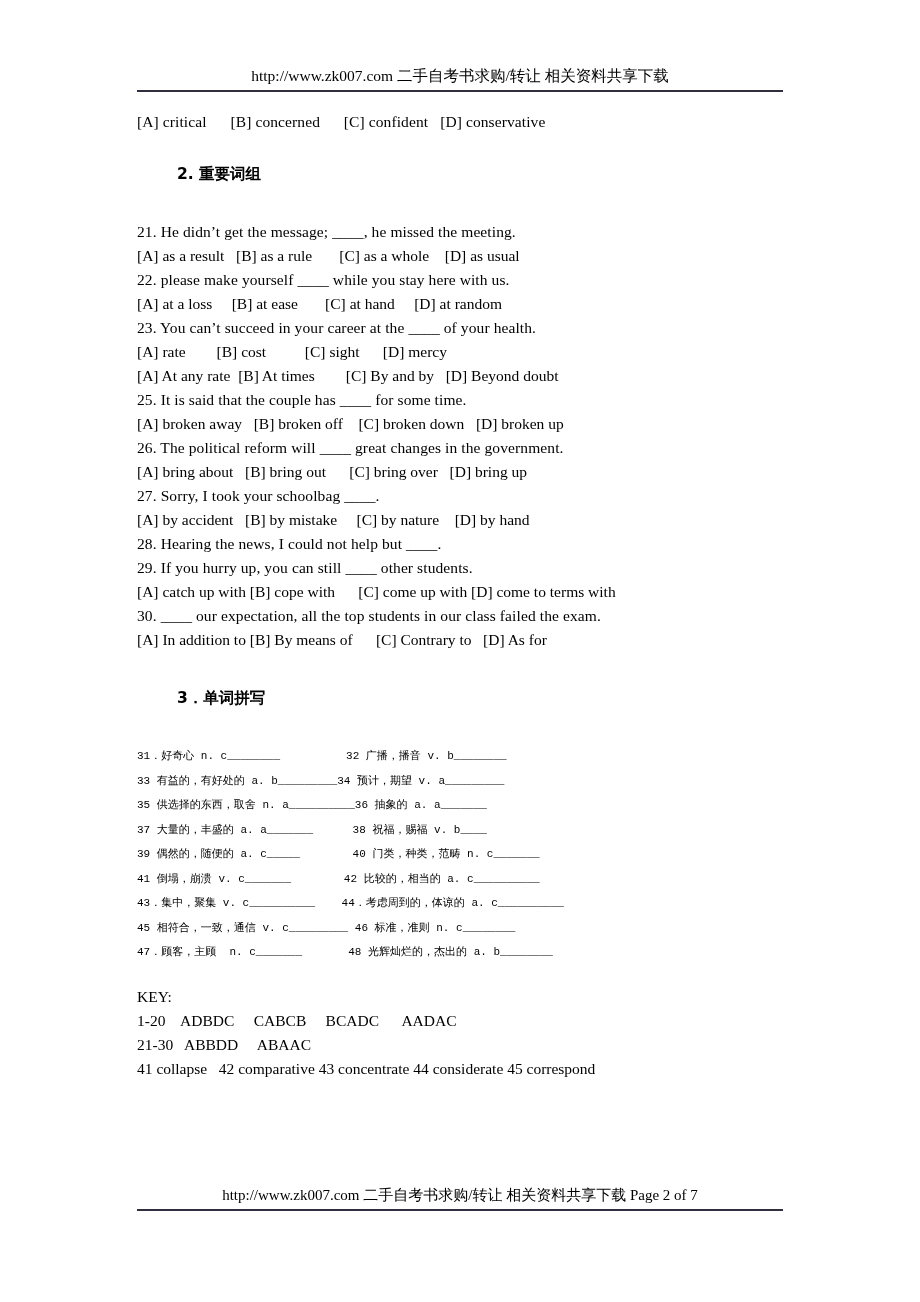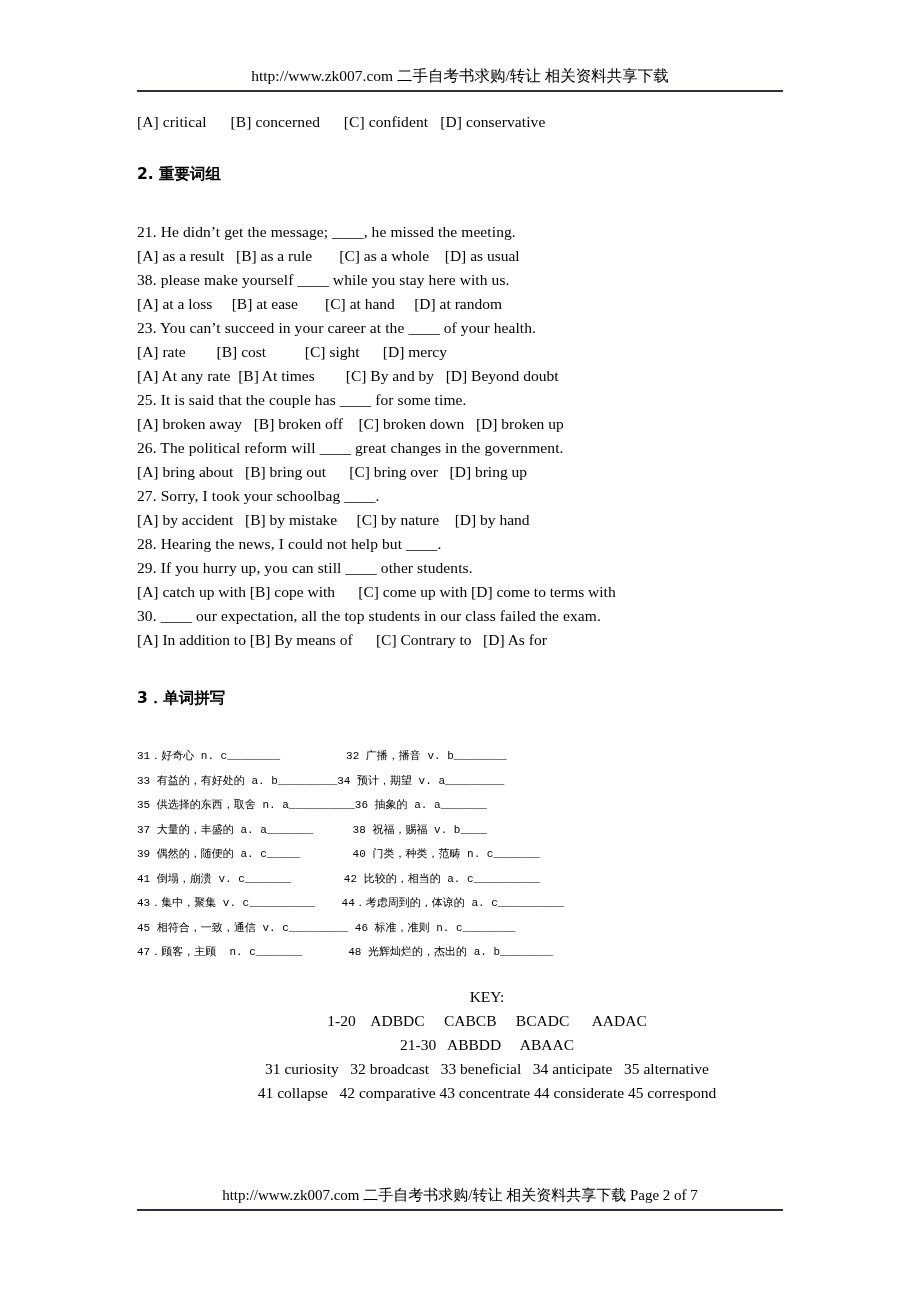"2. 重要词组" .sec-heading { margin-left: none -> 40px }
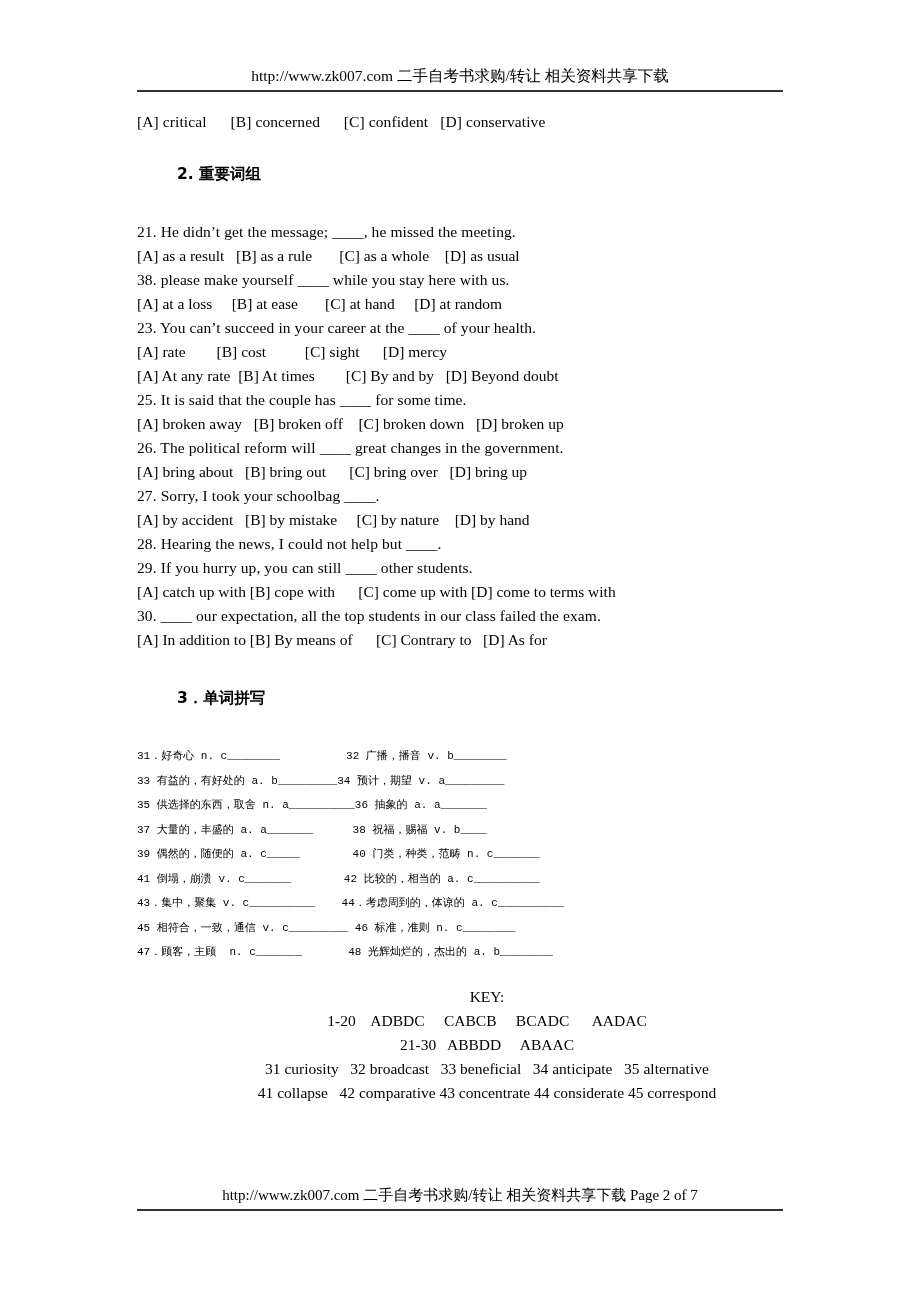"38. please make yourself ____" div.line { text: 38 -> 22 }
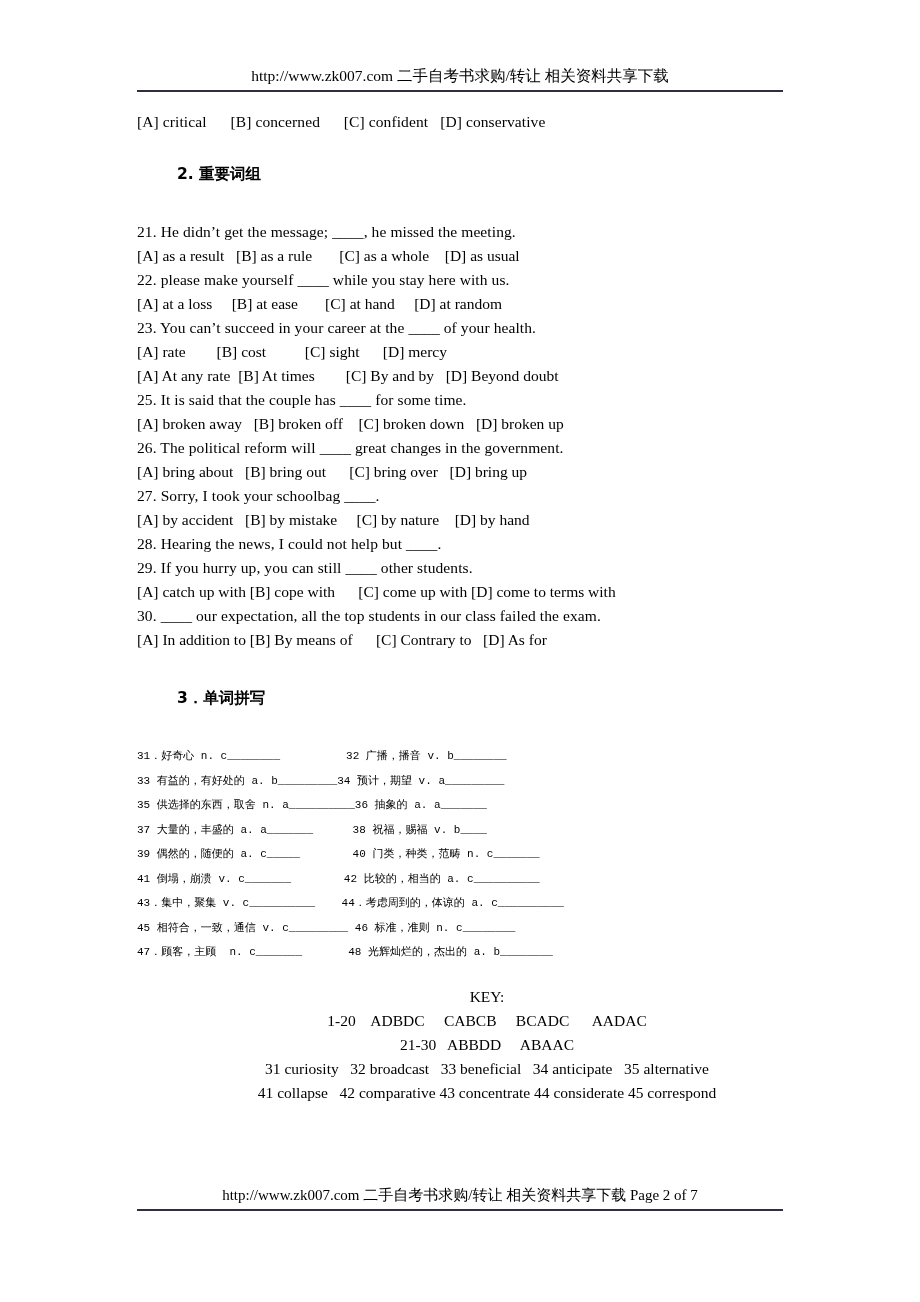"KEY:" .key-line { text-align: center -> none }
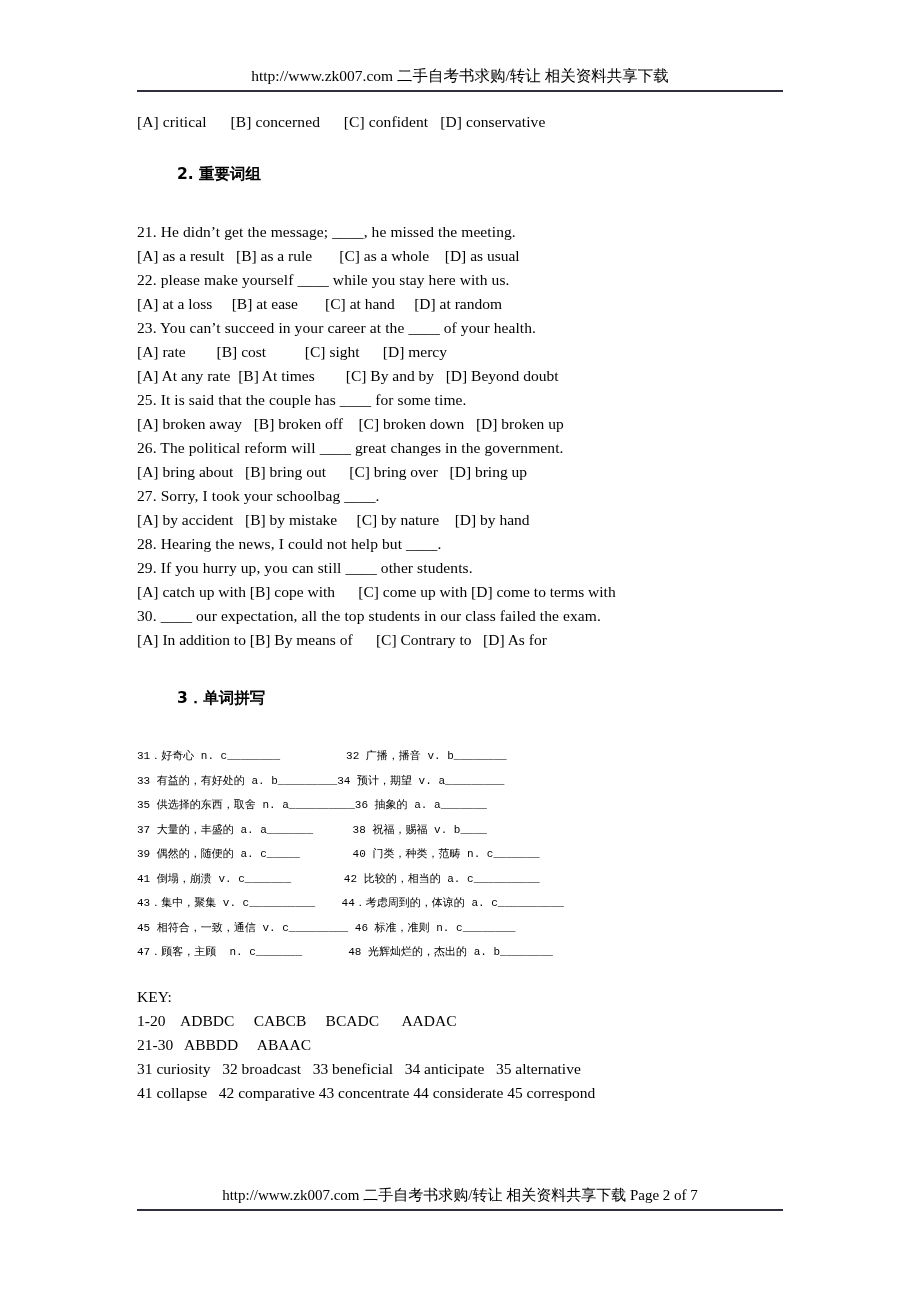"31 curiosity 32 broadcast 33" div.key-line { html: <div>31 curiosity 32 broadcast 33 beneficial 34 anticipate 35 alternative</div> -> none }
